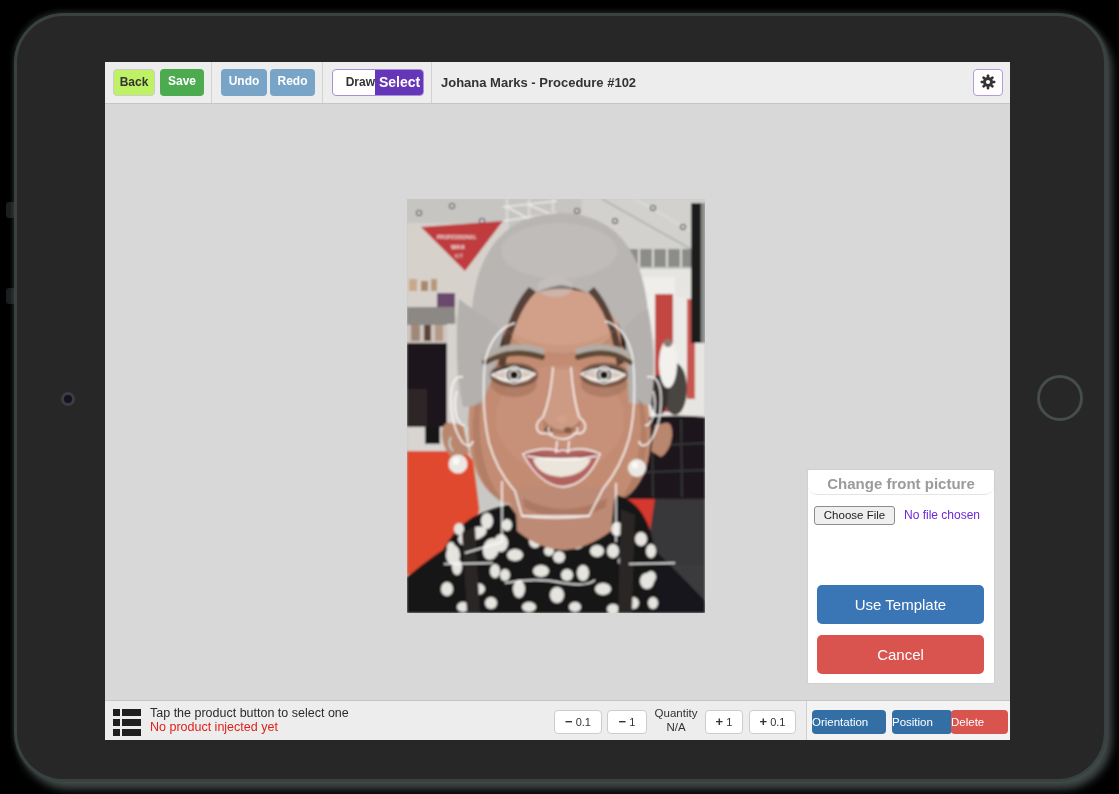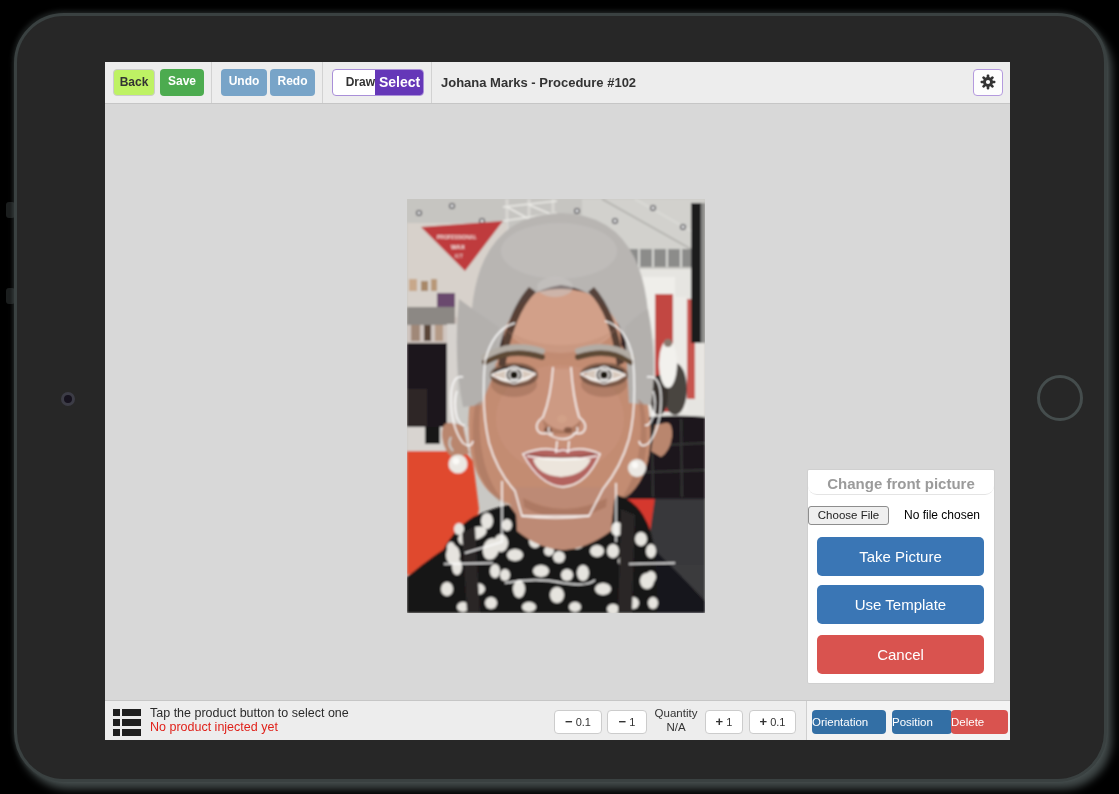"Choose File" .choose { left: 0 -> 6px }
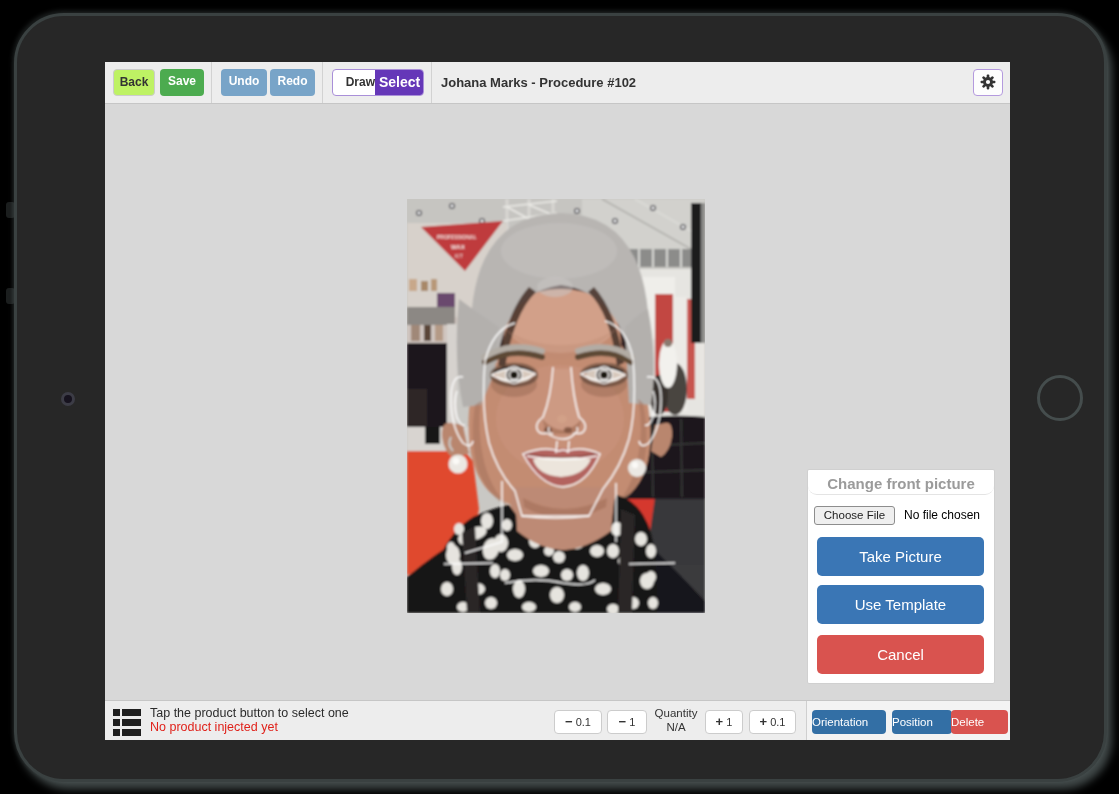"No file chosen" .nofile { color: #000000 -> #6d28d9 }
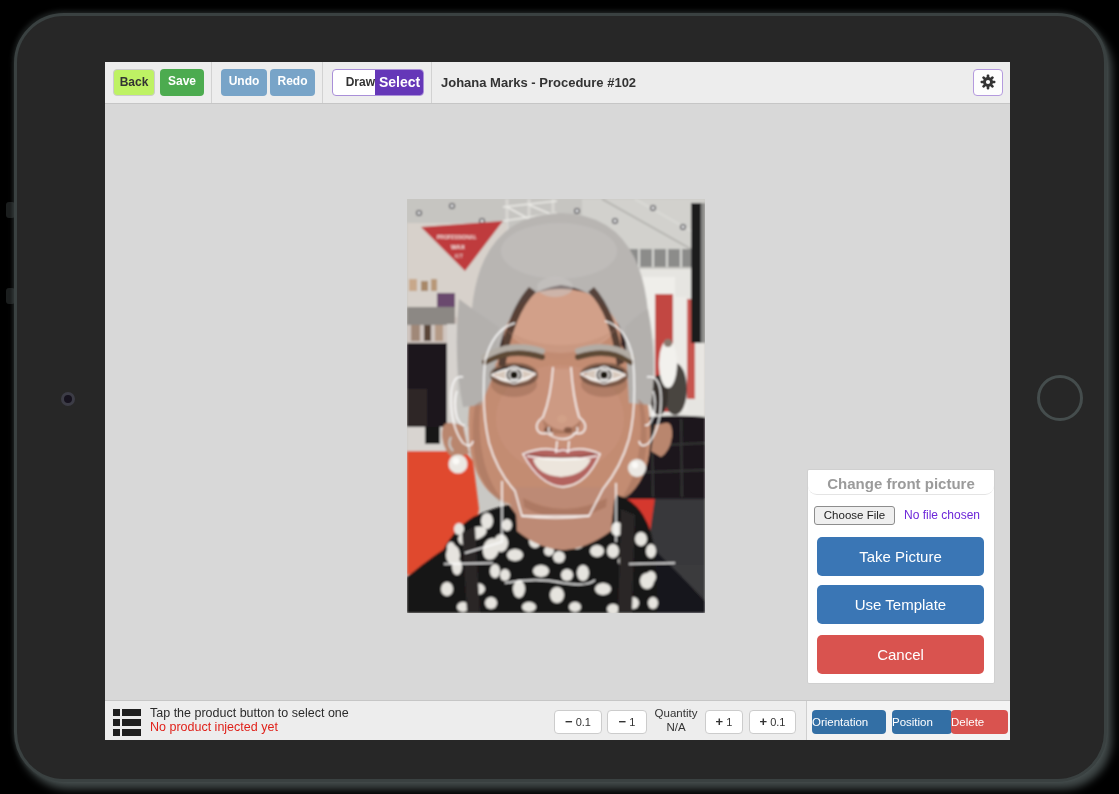"Take Picture" div.pbtn { html: <div>Take Picture</div> -> none }
